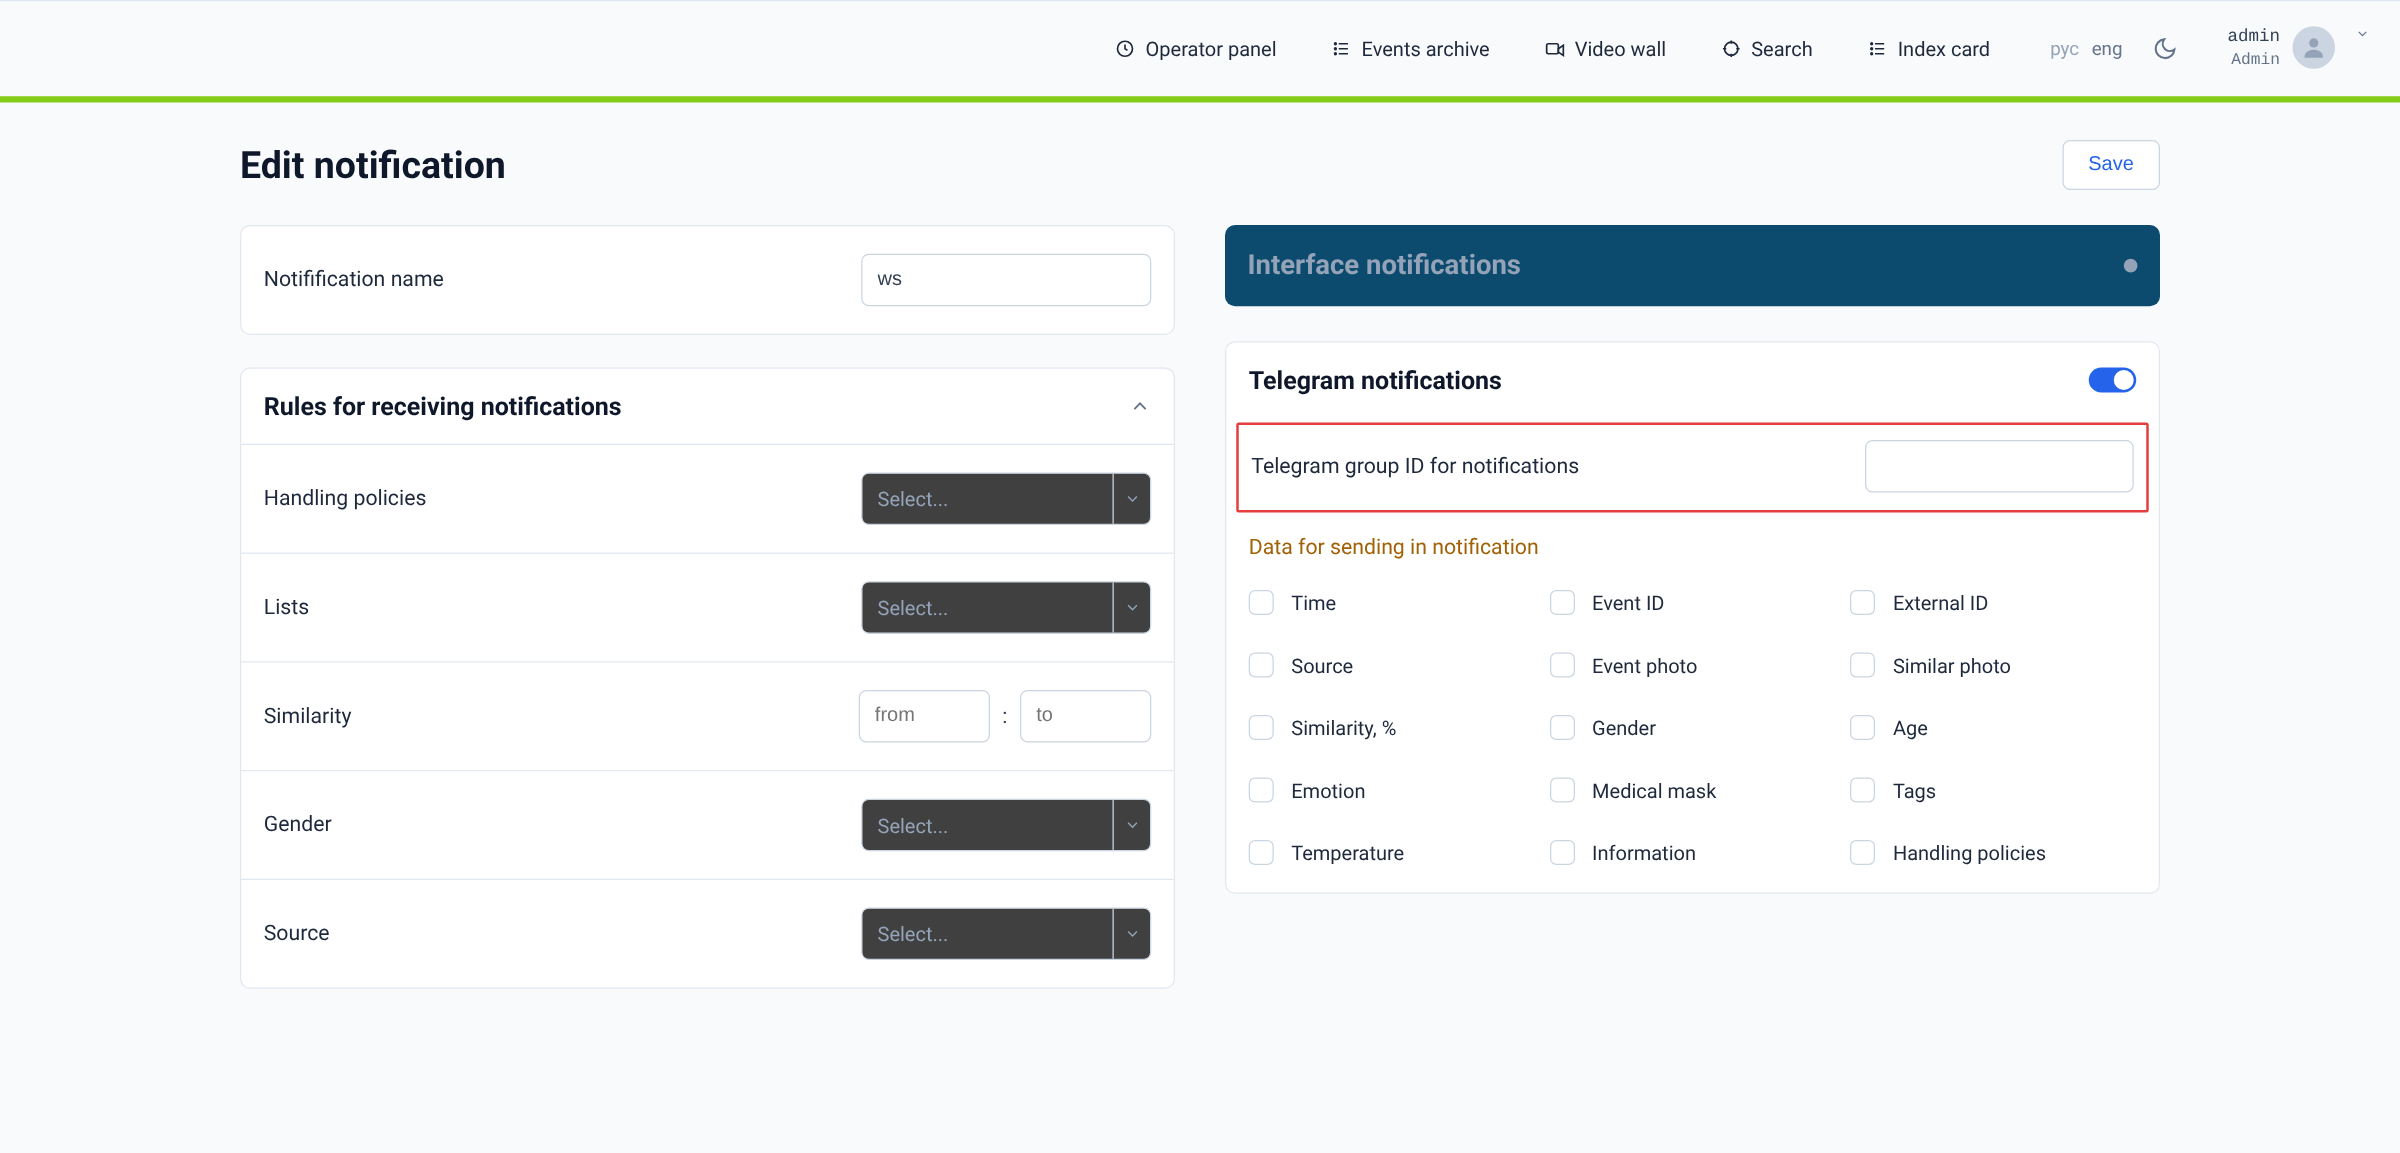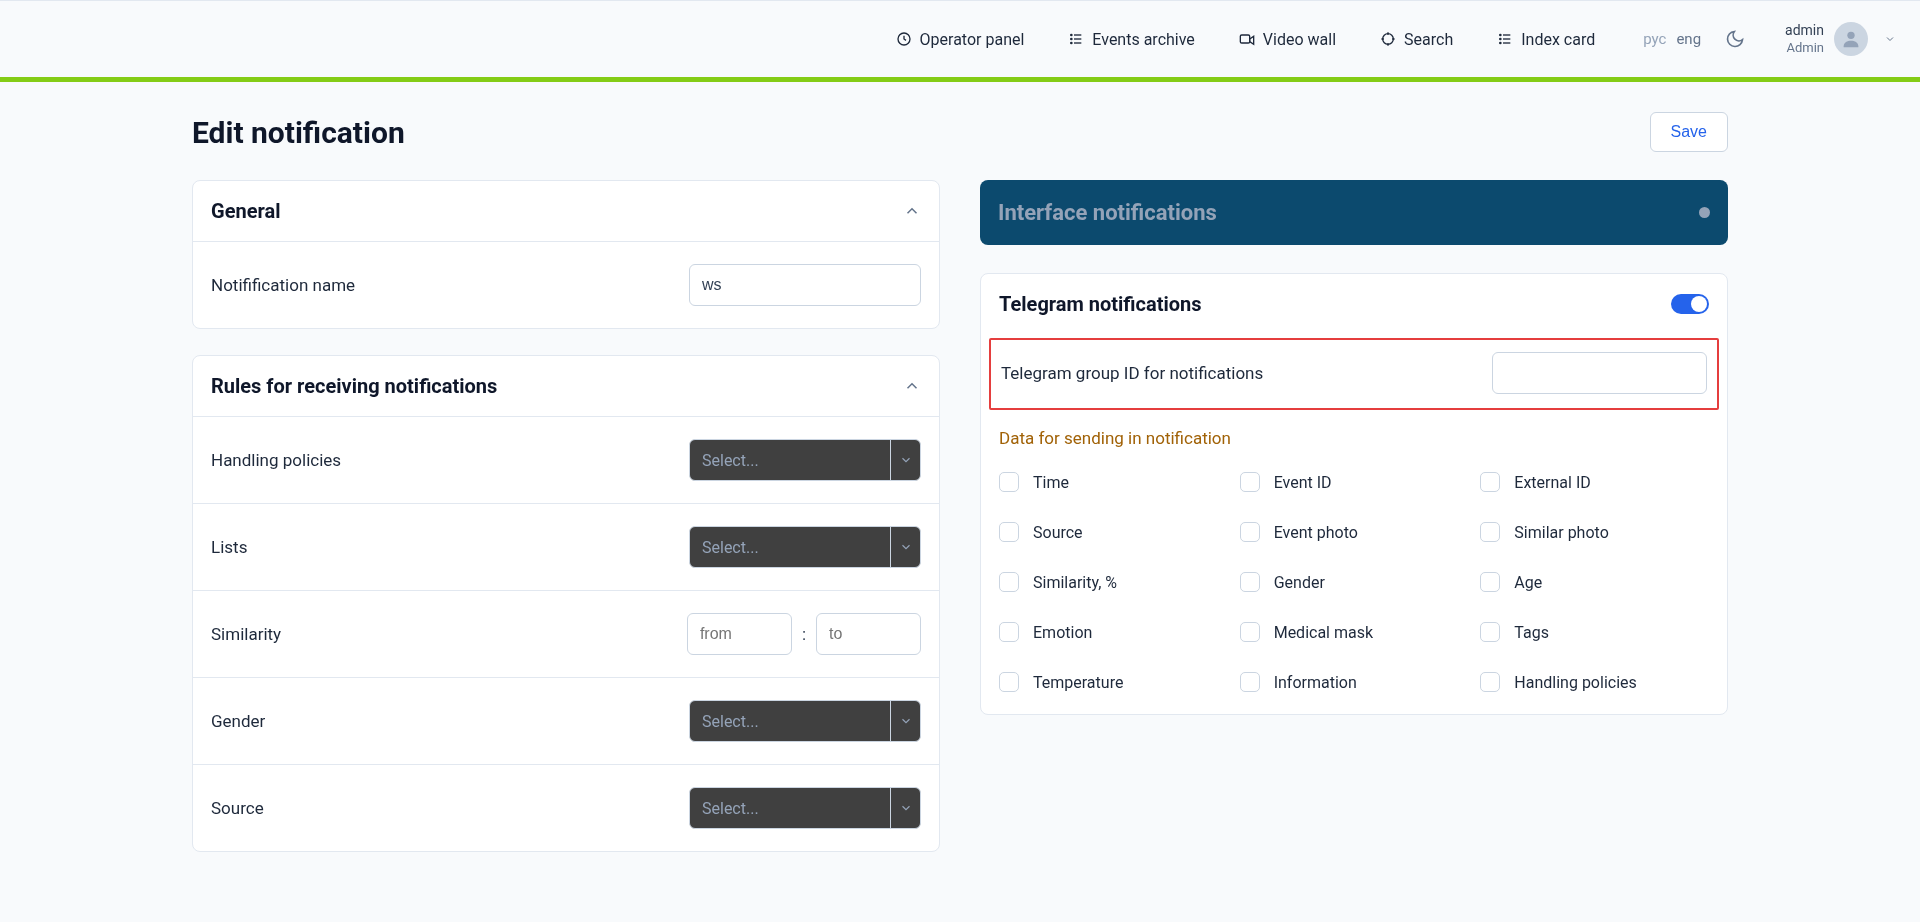"admin" .user-block { align-items: center -> flex-start; font-family: none -> Liberation Mono, monospace }
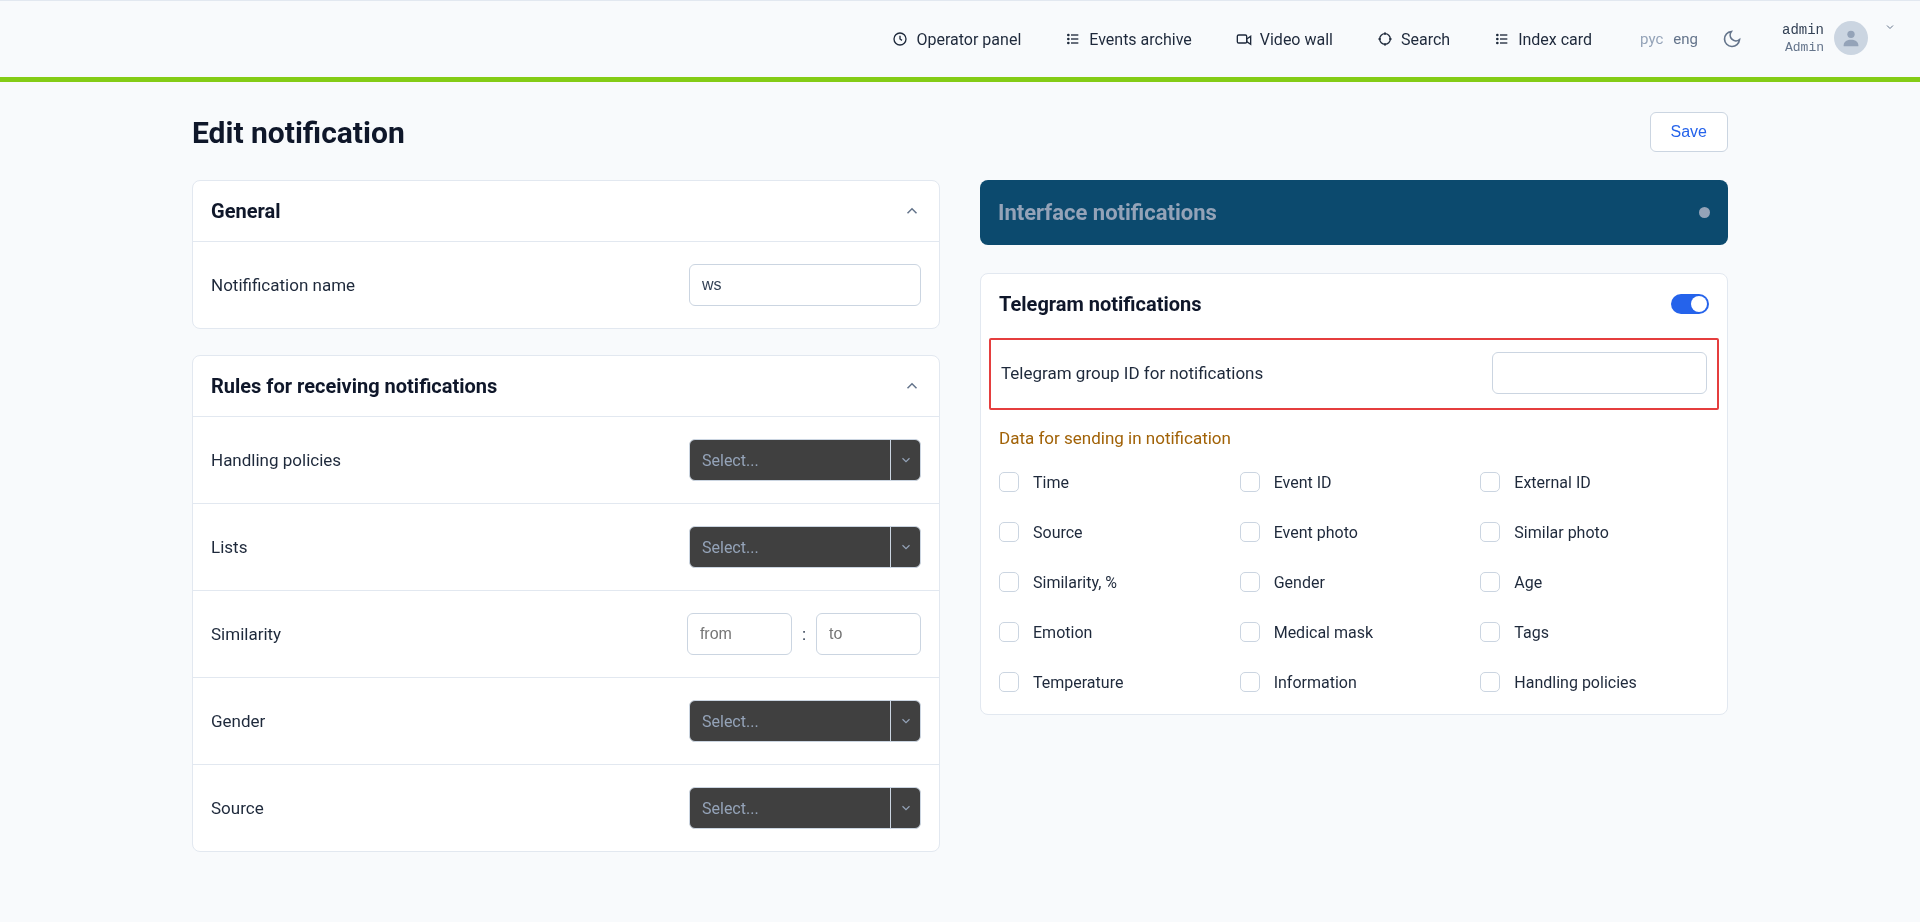"General" div.card-header { html: <div> <div>General</div> <span> <svg> <polyline></polyline> </svg> </span> </div> -> none }
